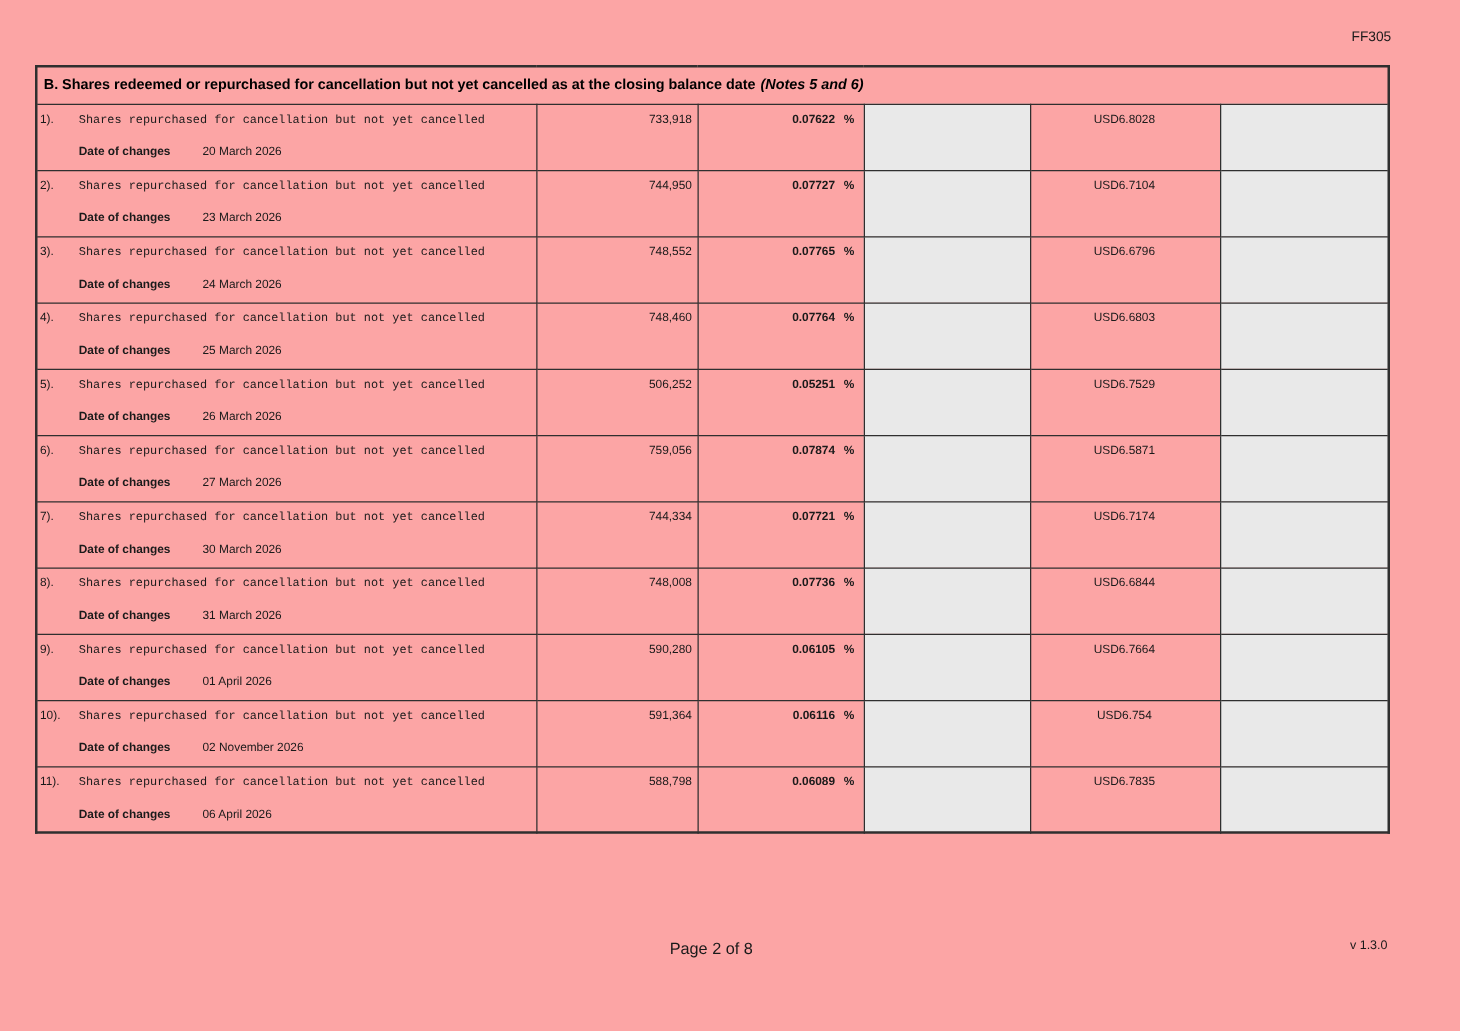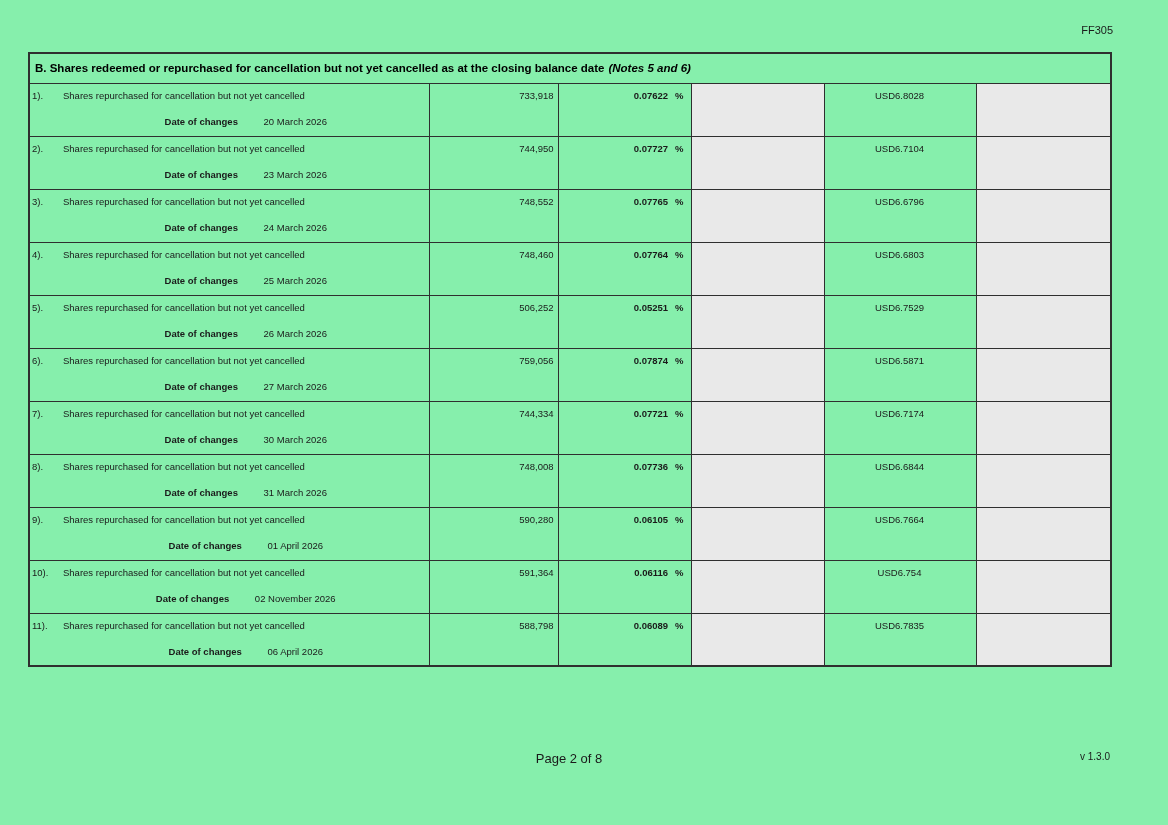"FF305" .page { background: #86efac -> #fca5a5 }
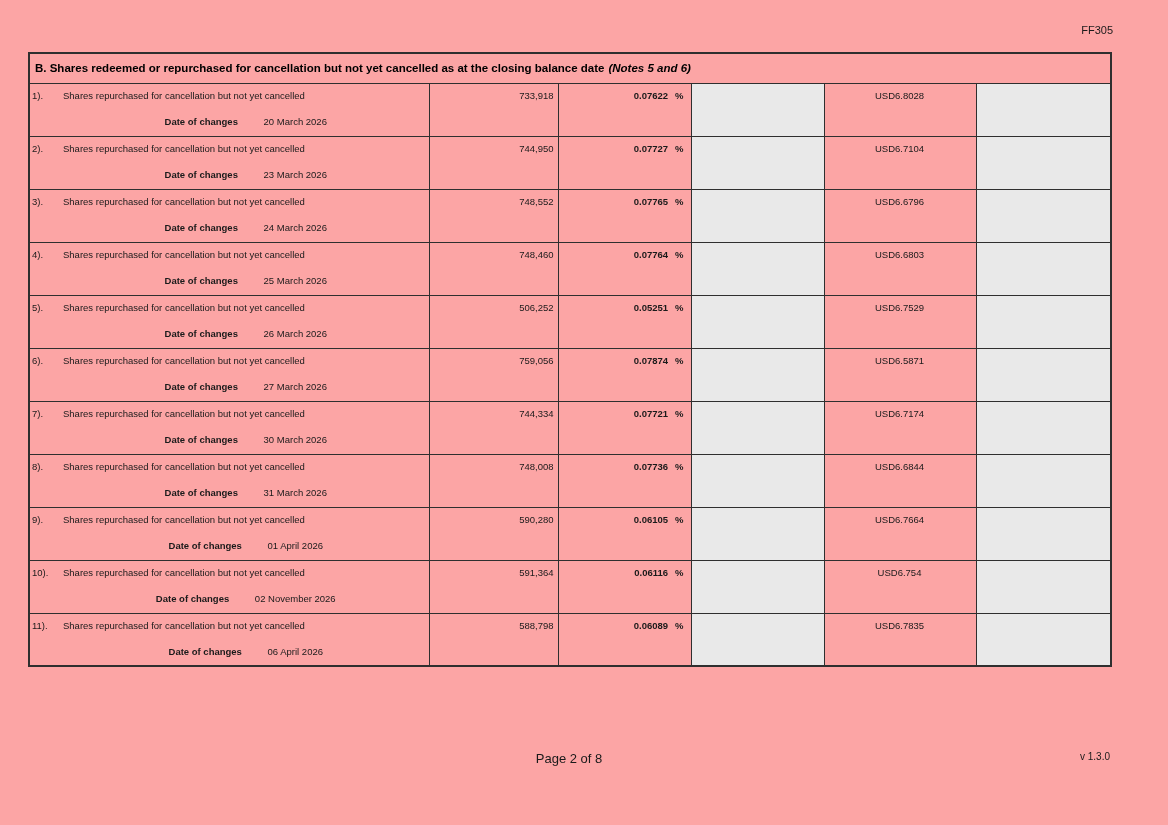"Shares repurchased for cancellation but" .desc { font-family: none -> Liberation Mono, monospace }
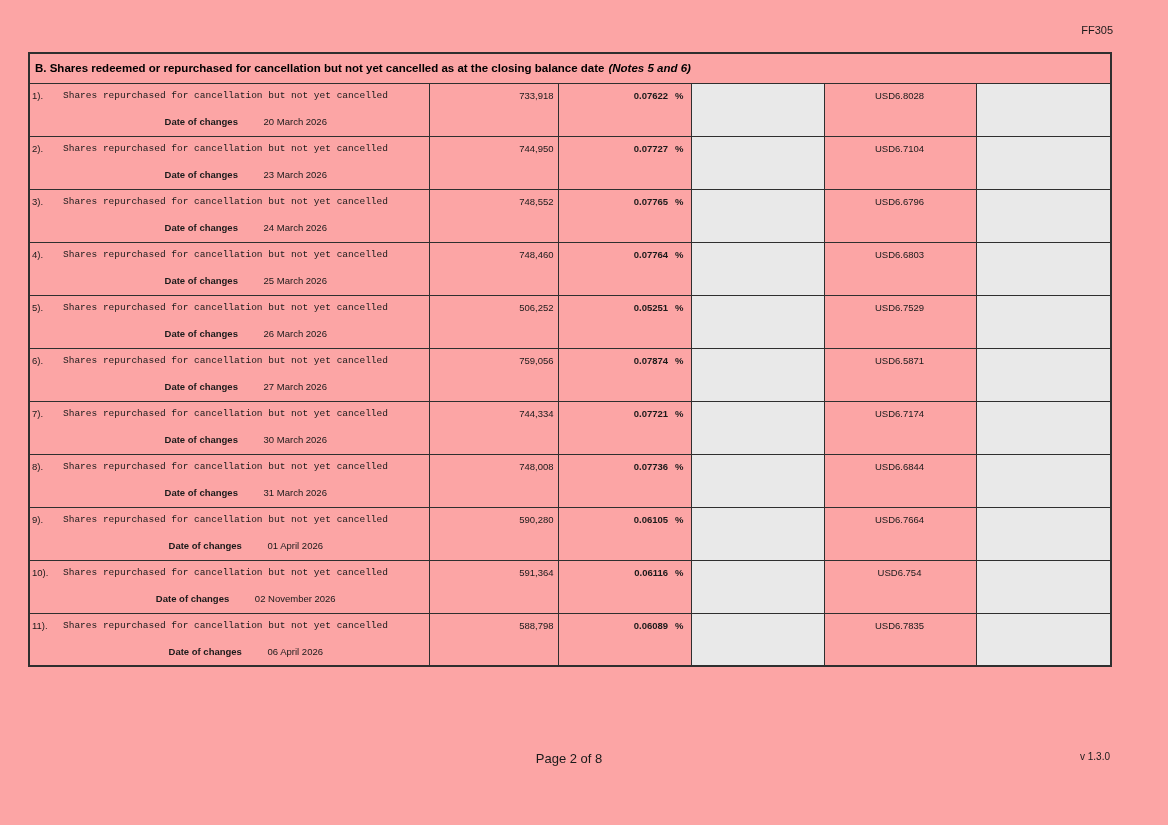"Date of changes" .line2 { justify-content: center -> none }
